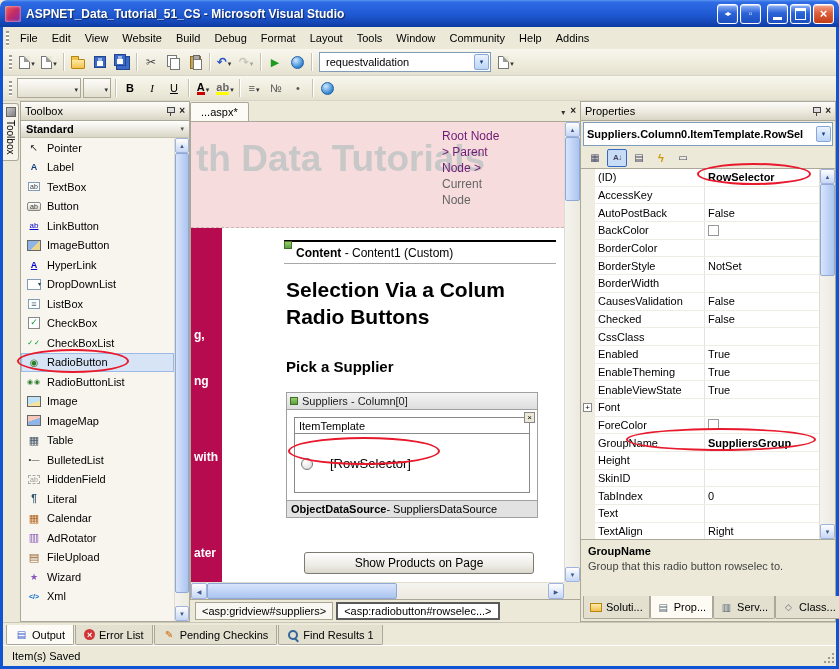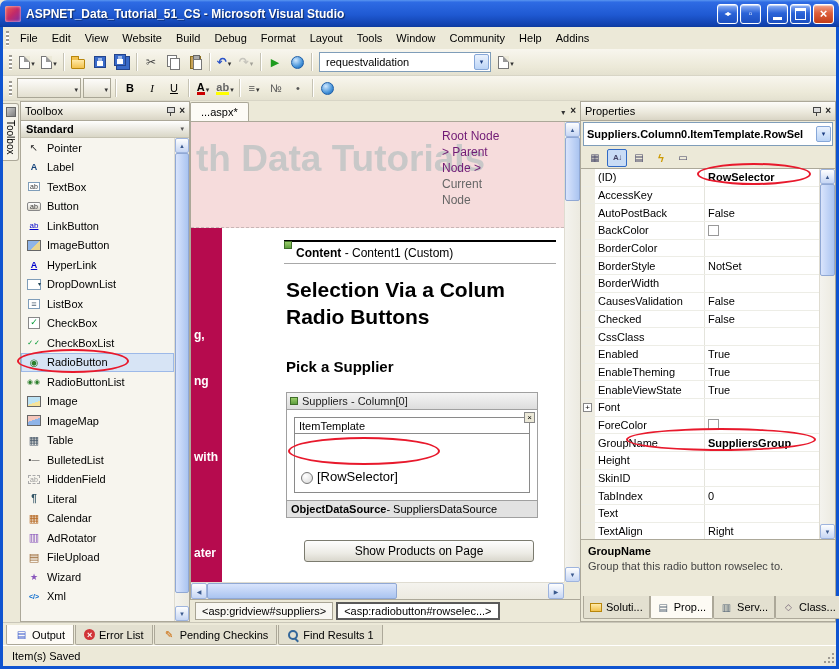"[RowSelector]" .itpl-body { align-items: flex-end -> center; gap: 4px -> 17px }
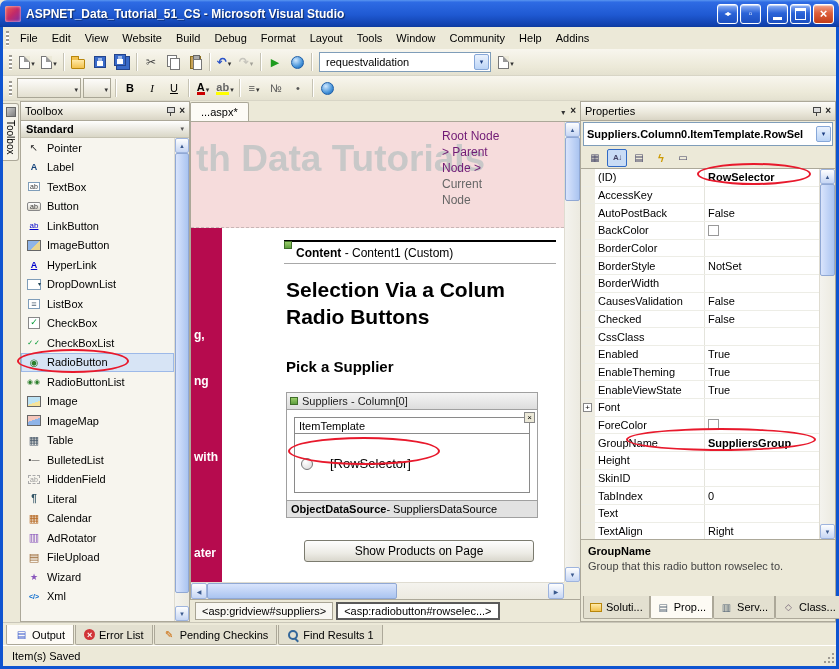"Show Products on Page" .show-btn { top: 298px -> 310px }
